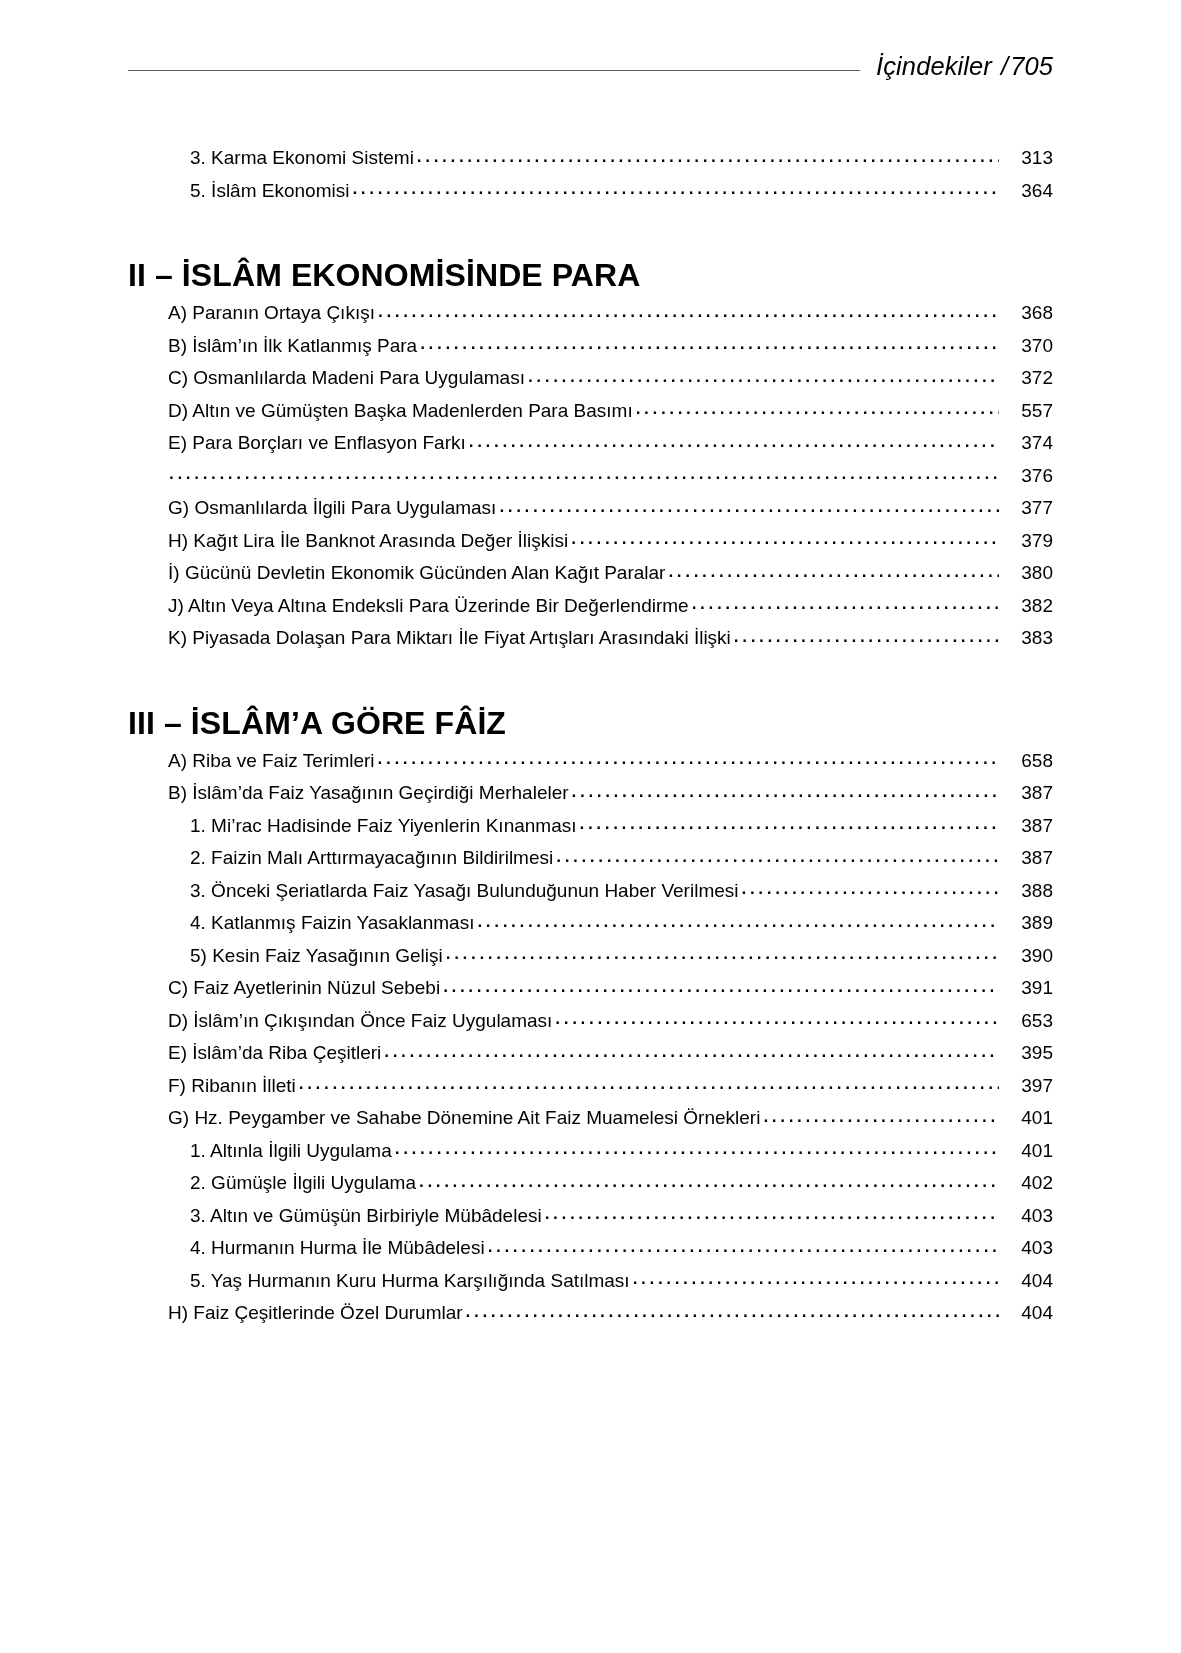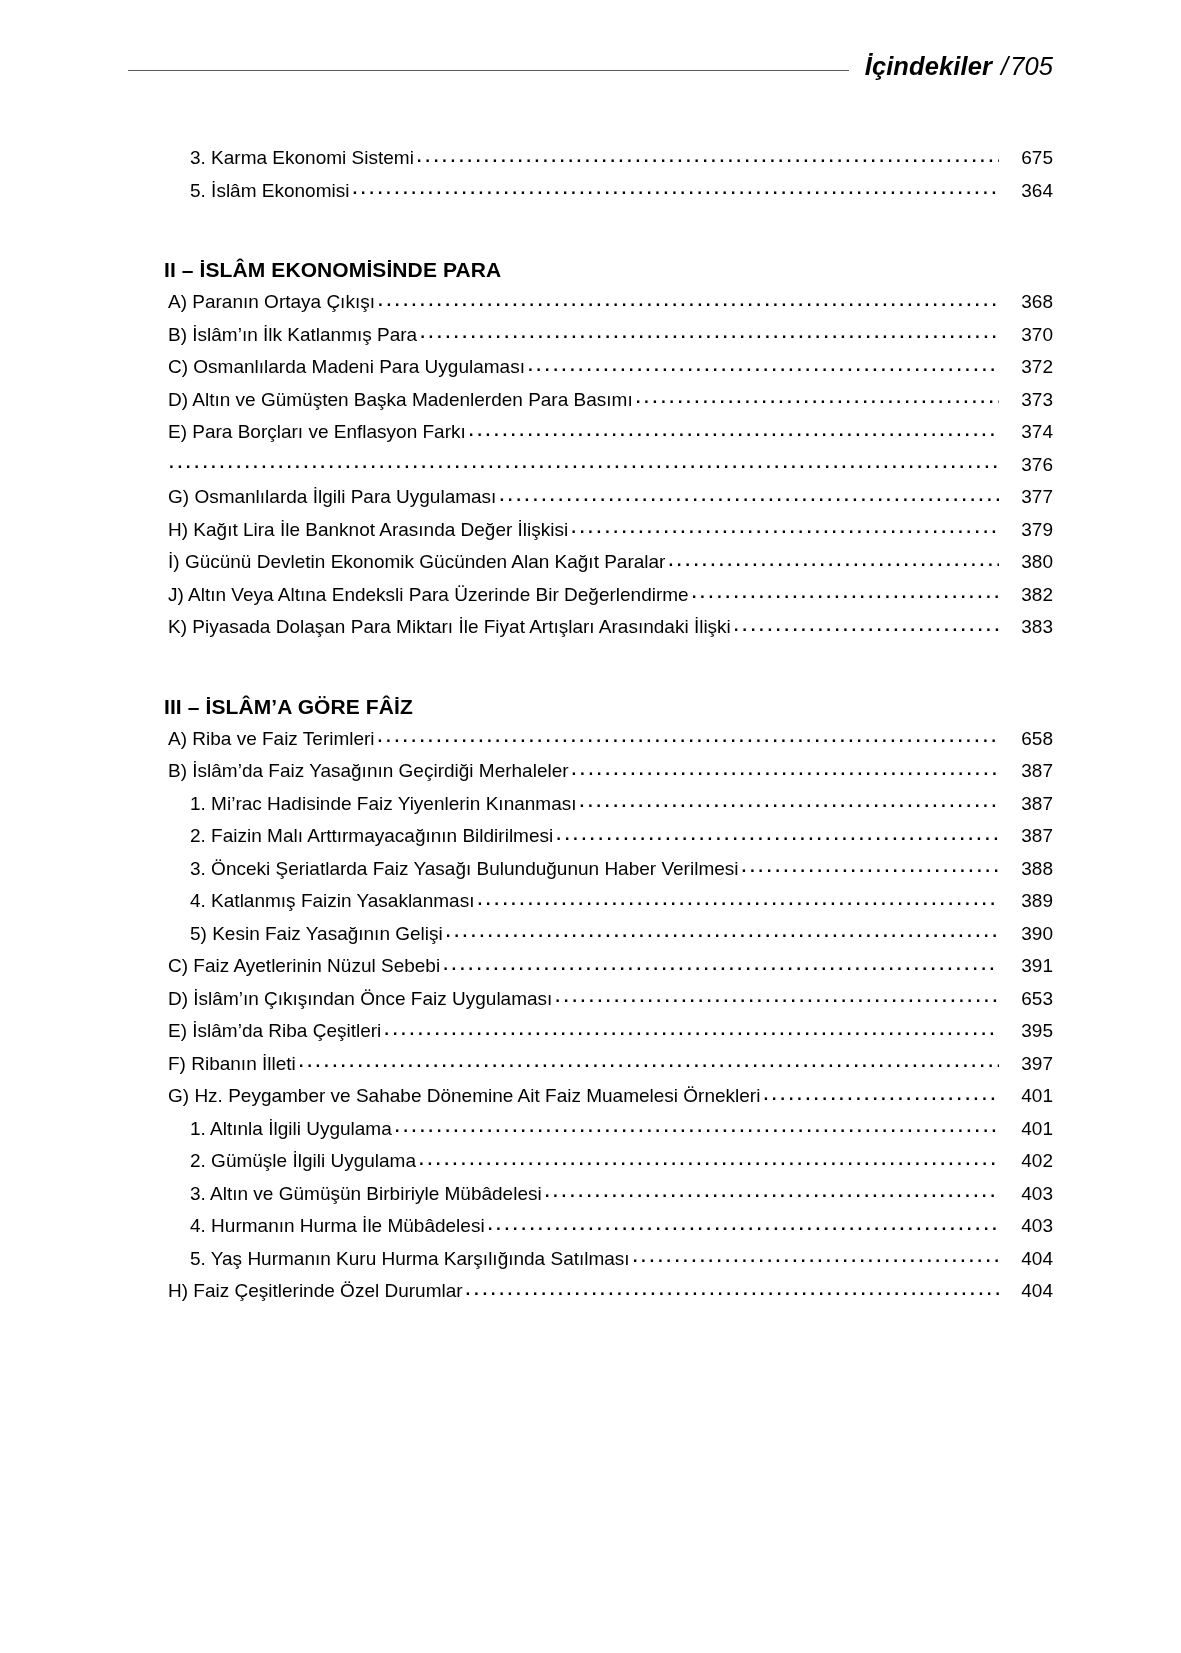"İçindekiler" .header-title { font-weight: bold -> none }
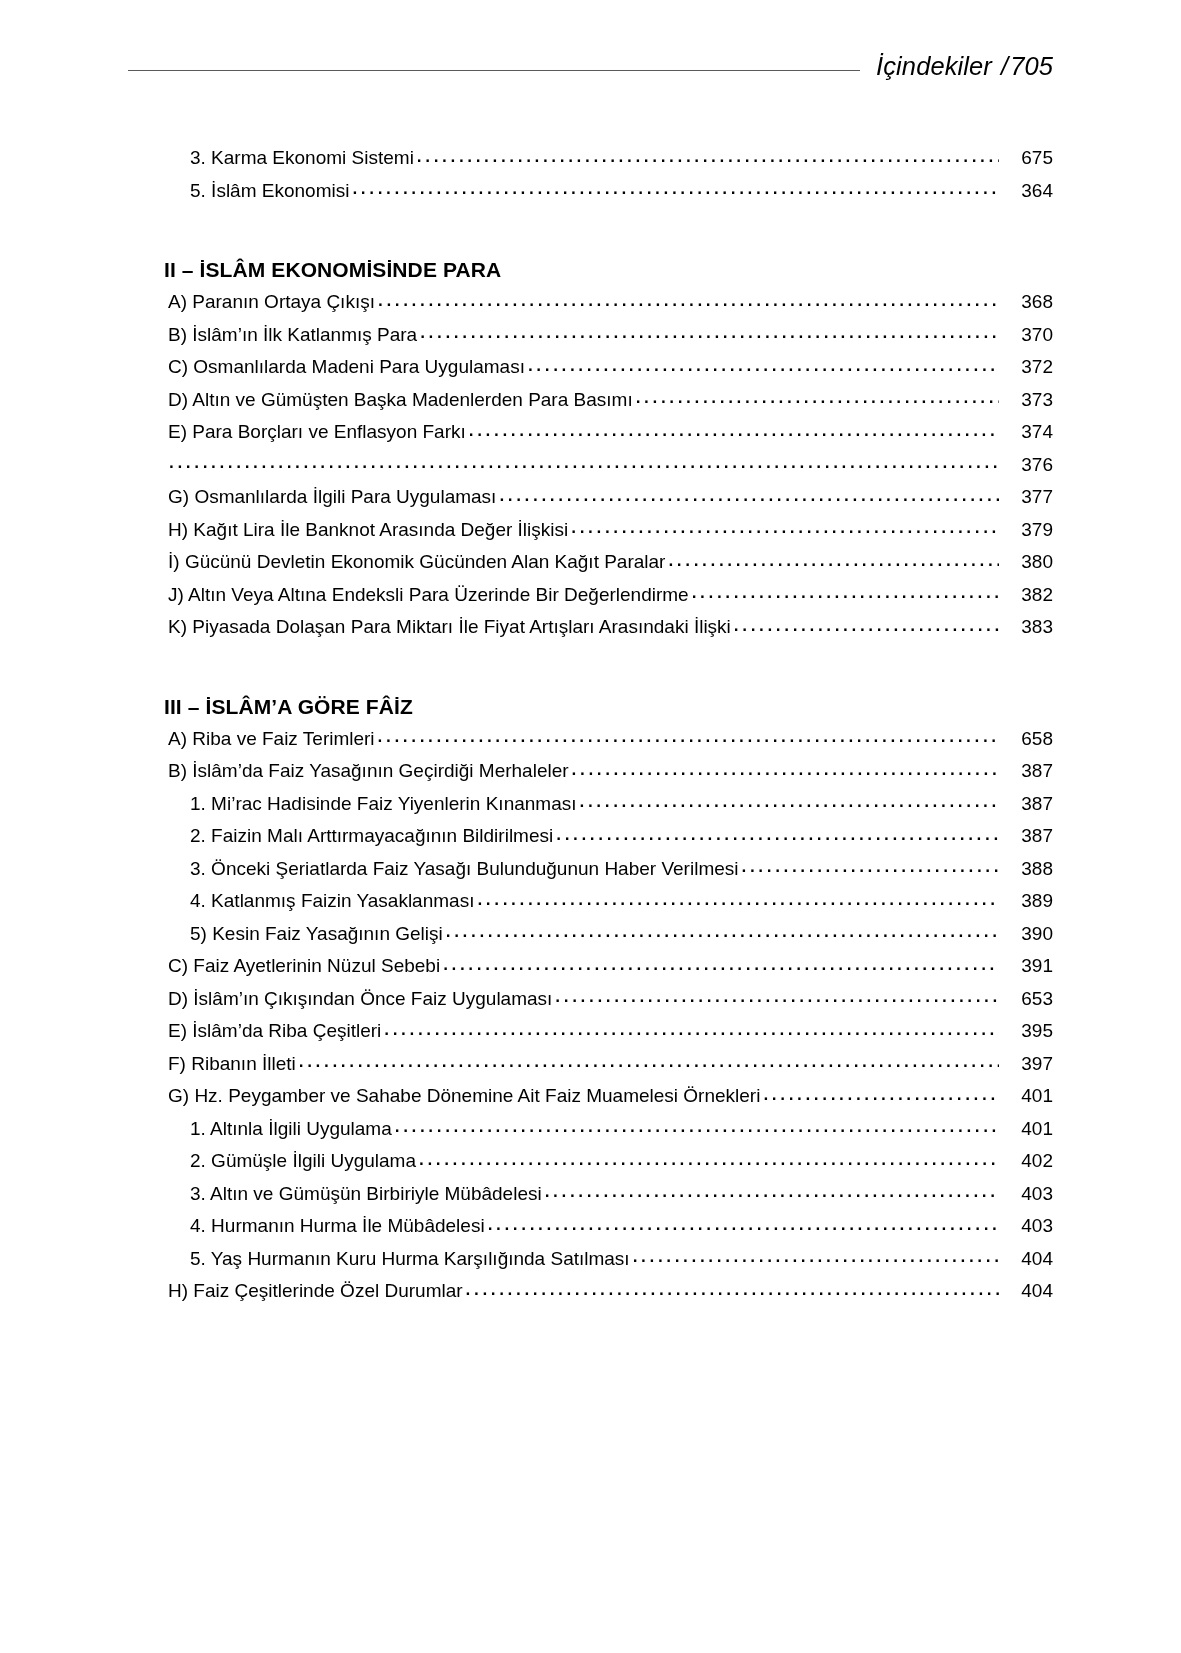"675" span.toc-page { text: 675 -> 313 }
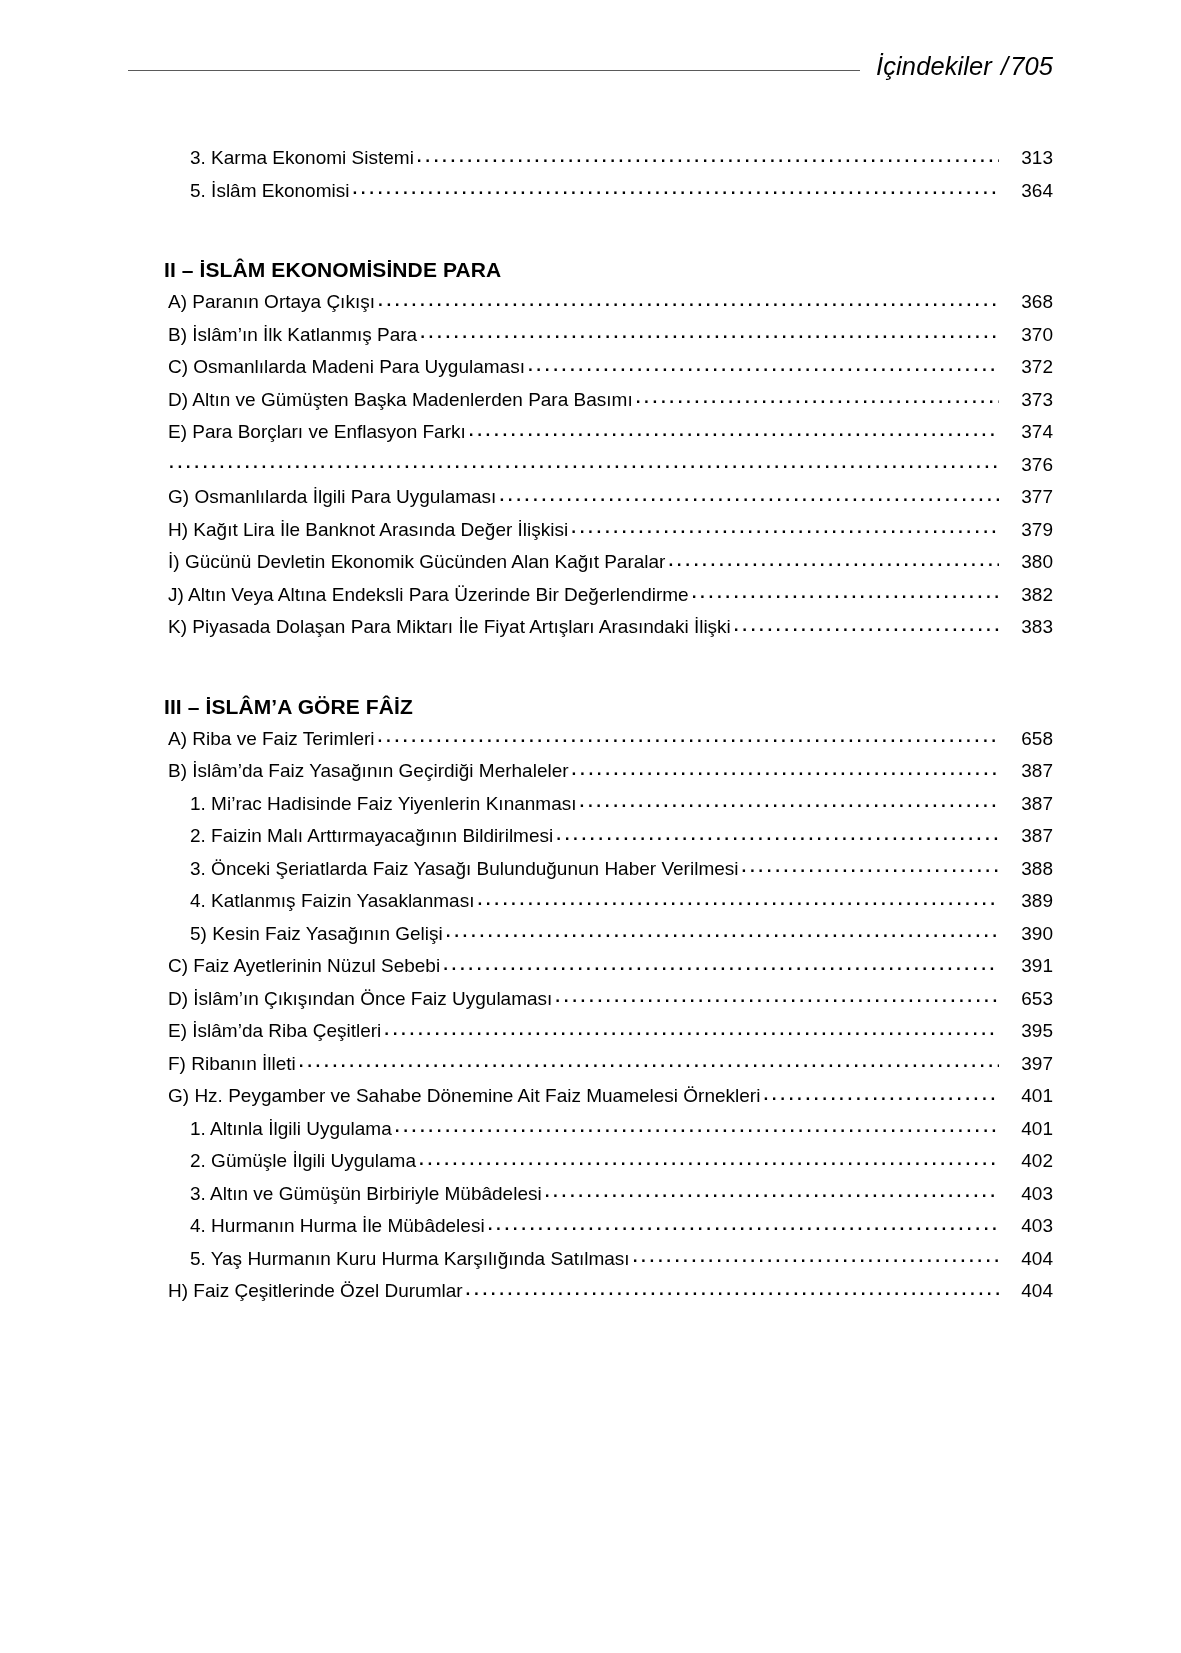"II – İSLÂM EKONOMİSİNDE PARA" .toc-section-title { font-size: 21px -> 32px; margin-left: 36px -> none }
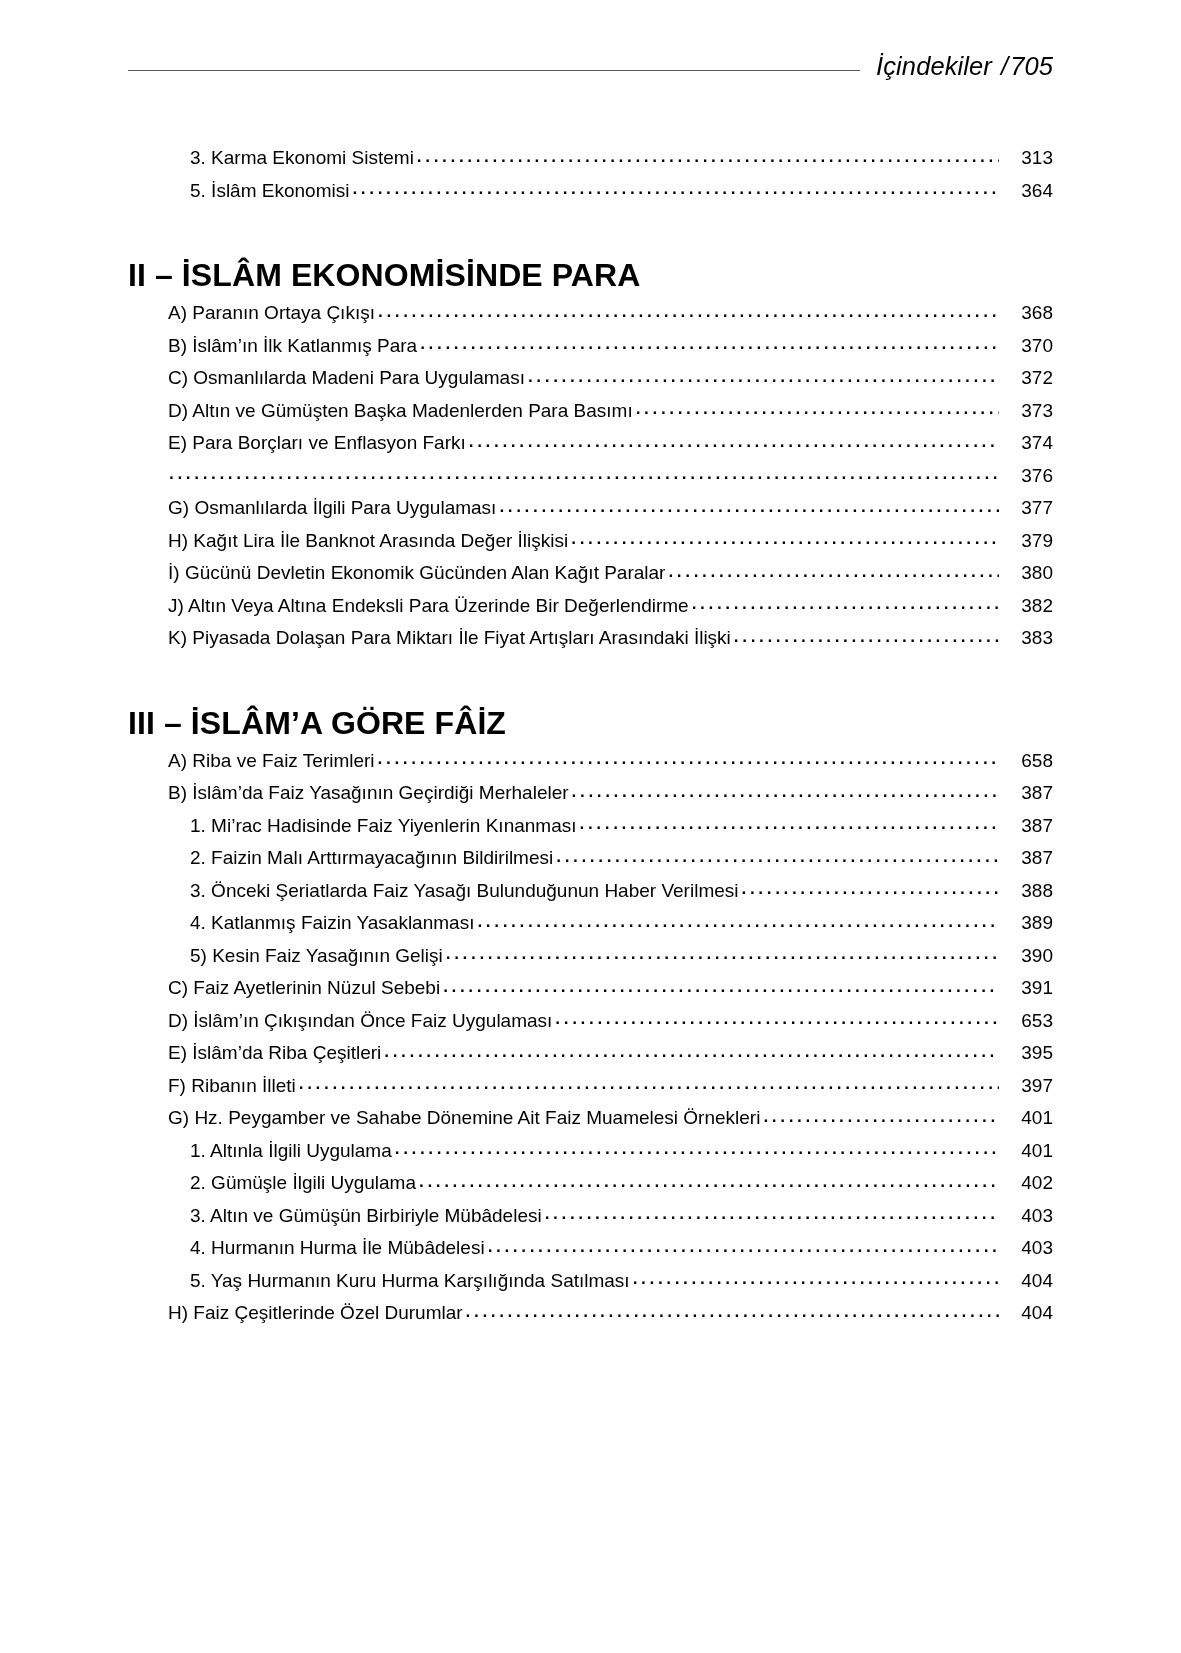"373" span.toc-page { text: 373 -> 557 }
